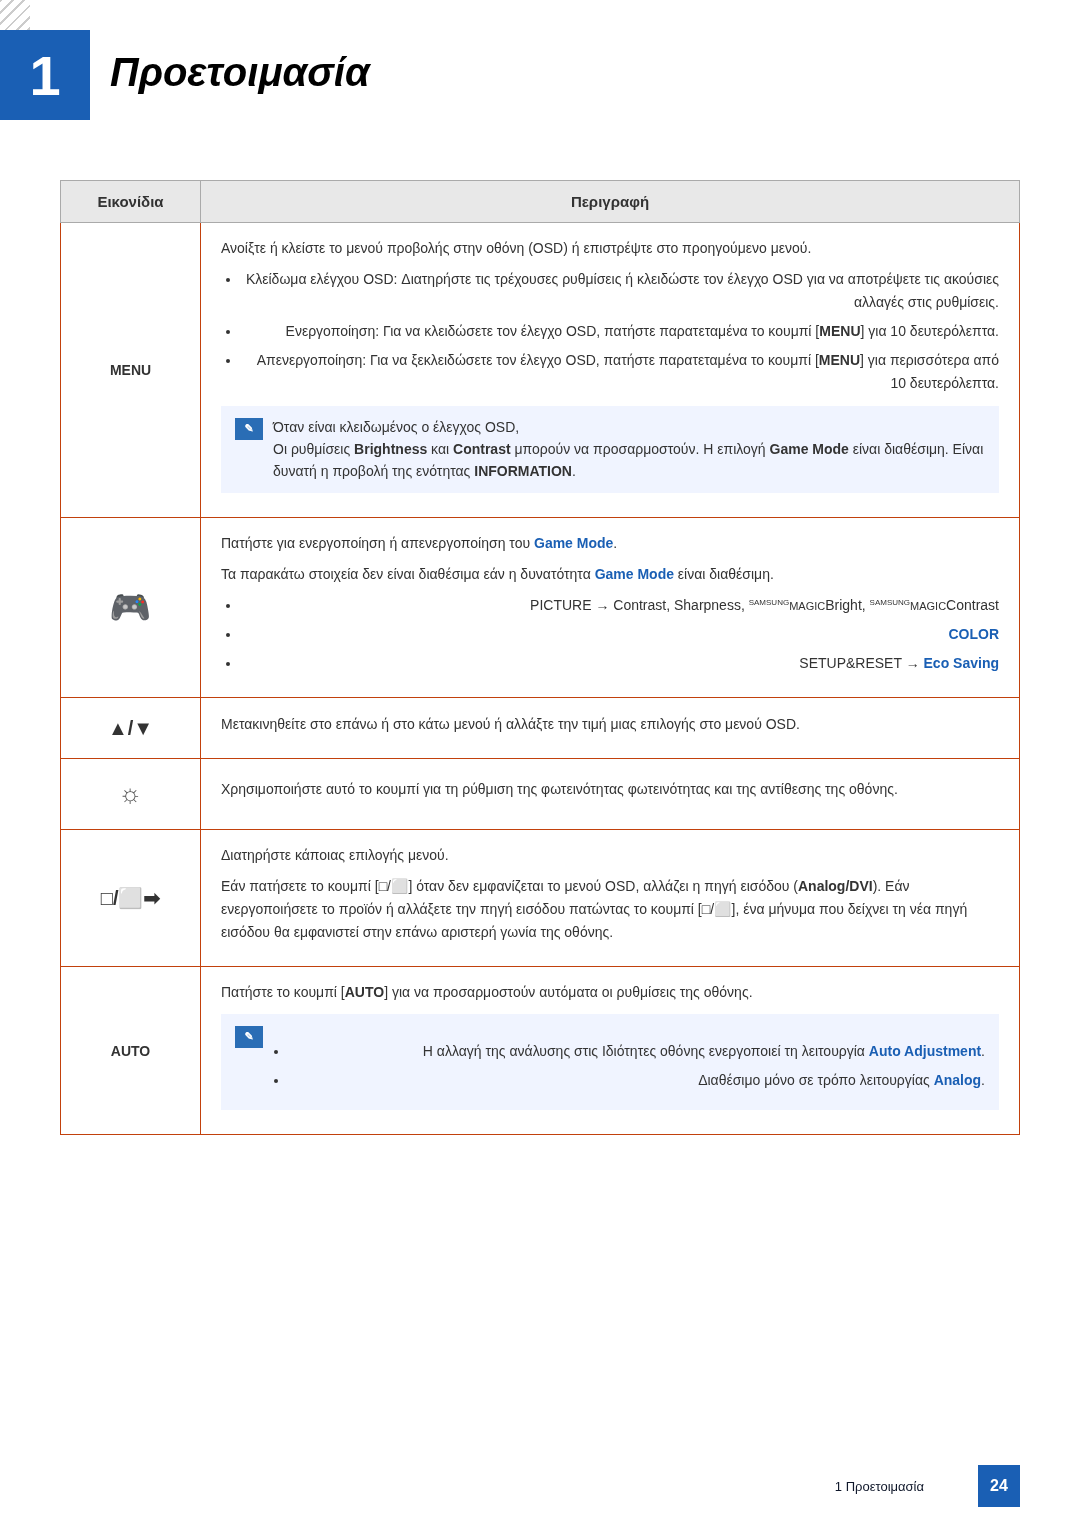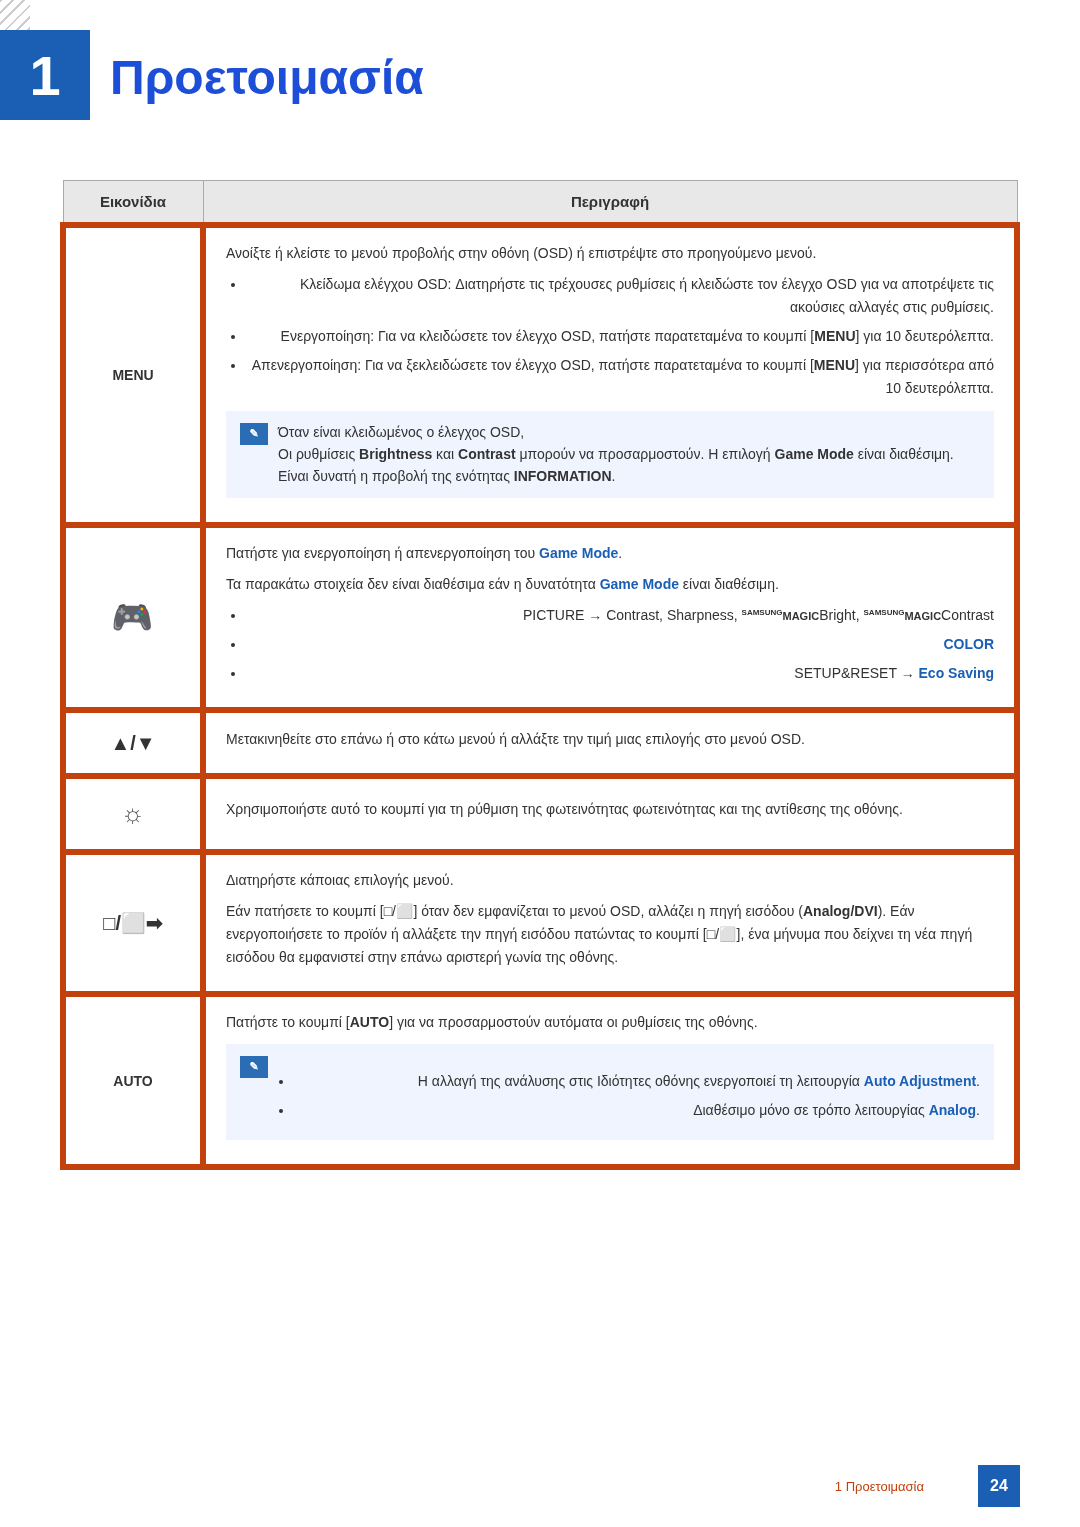"Προετοιμασία" .chapter-title { color: #1d4ed8 -> #000000; font-size: 48px -> 40px; font-style: none -> italic }
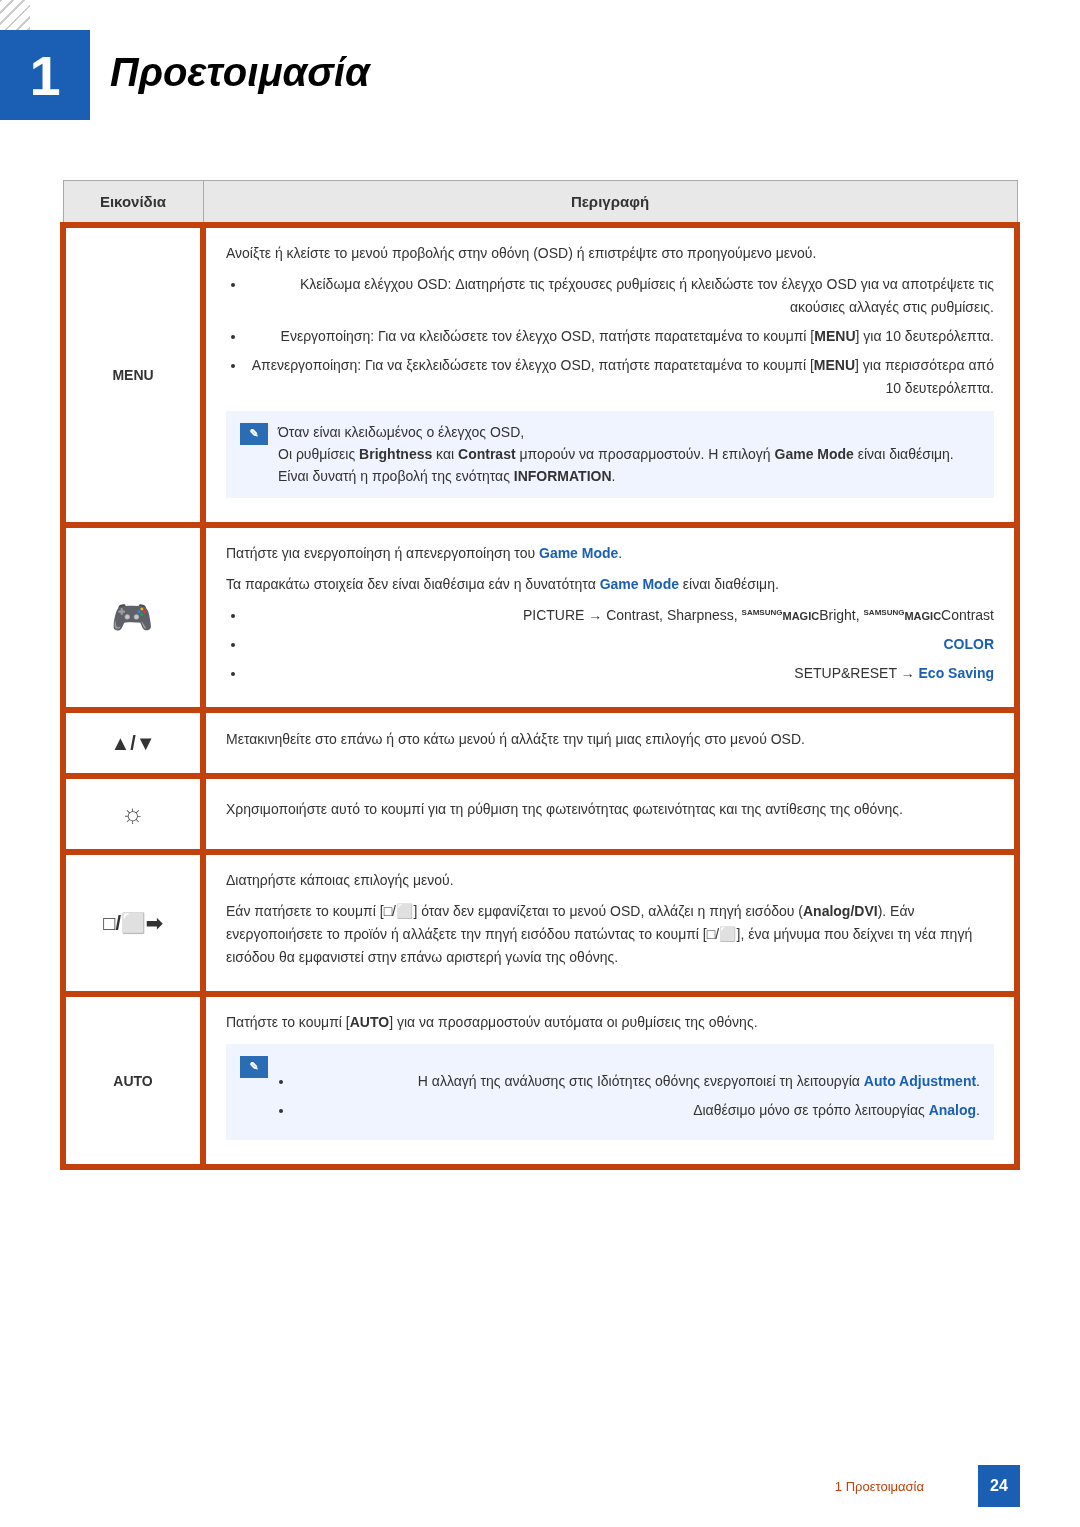"Ανοίξτε ή κλείστε το μενού" .info-table td { border: 6px solid #c2410c -> 1px solid #c2410c }
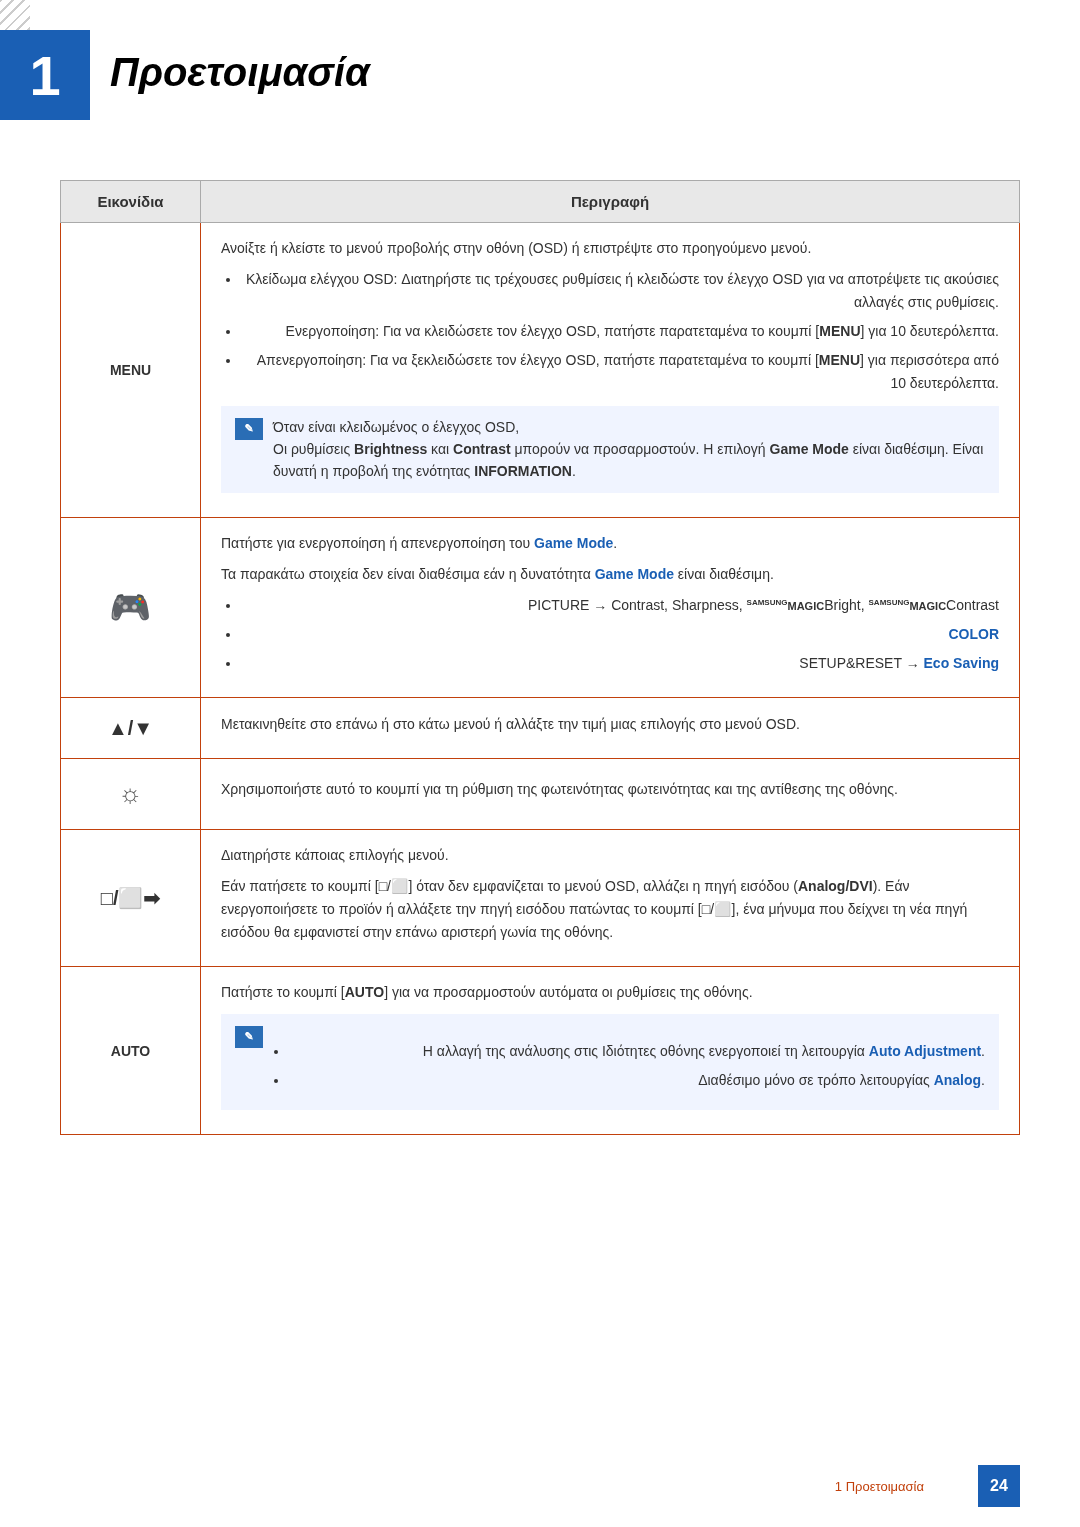"SAMSUNGMAGIC" .samsung-magic { font-weight: bold -> normal }
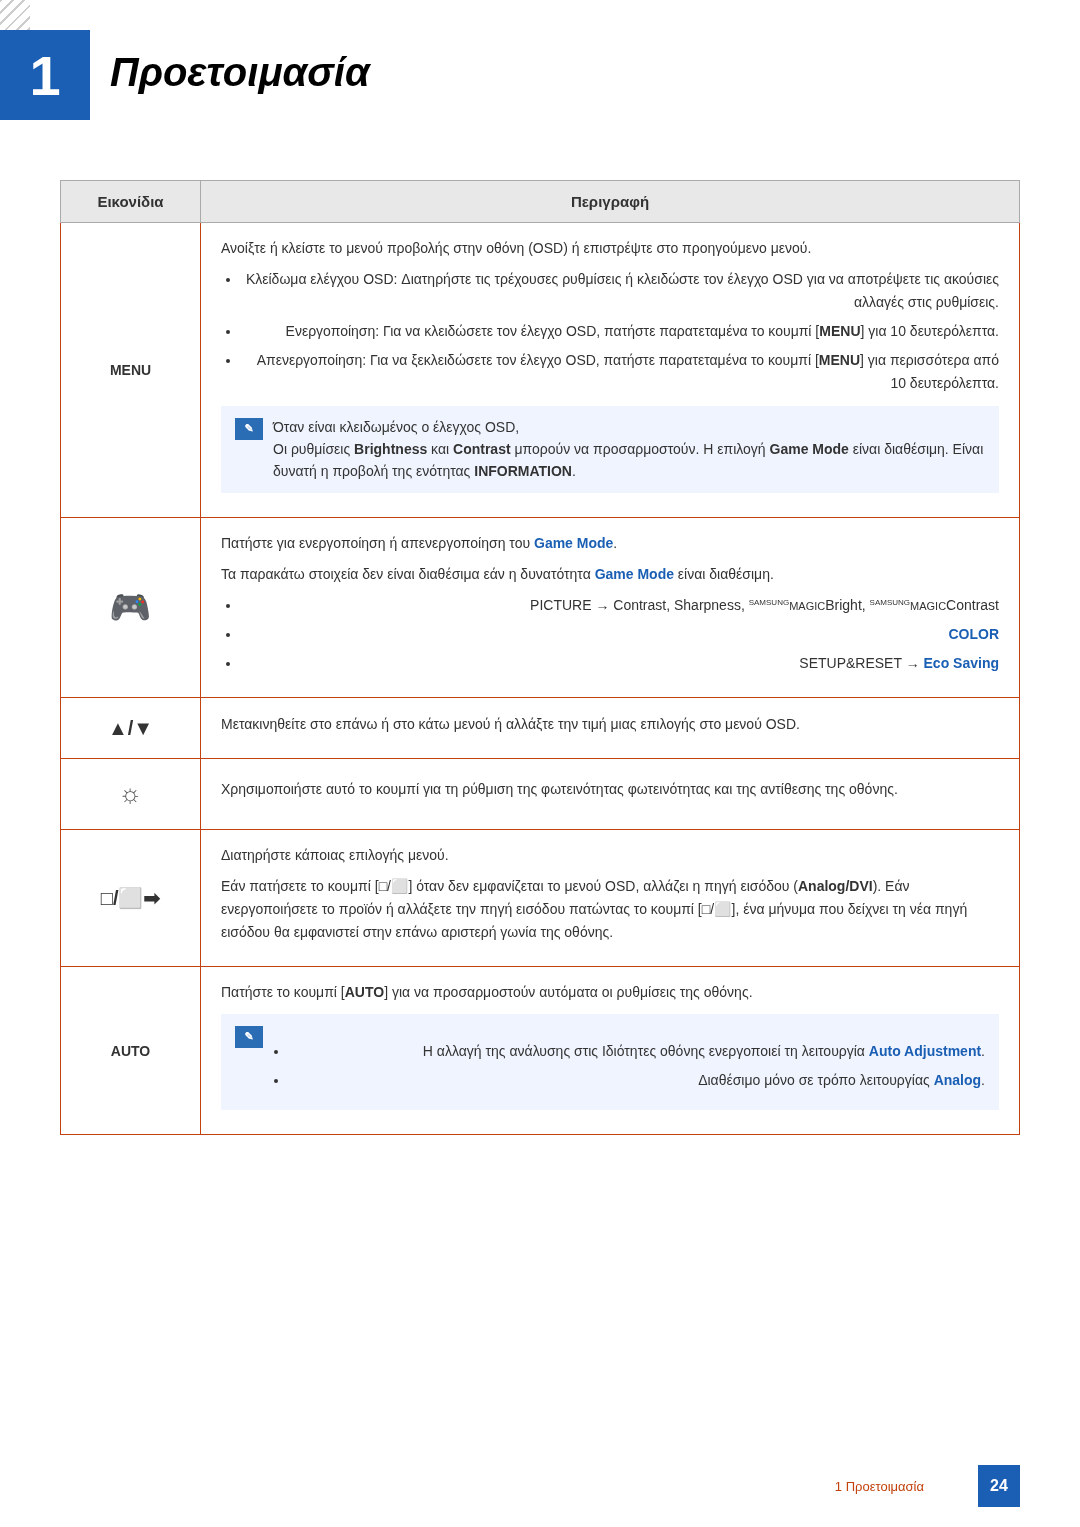"1 Προετοιμασία" .footer-text { color: #c2410c -> #0f172a }
